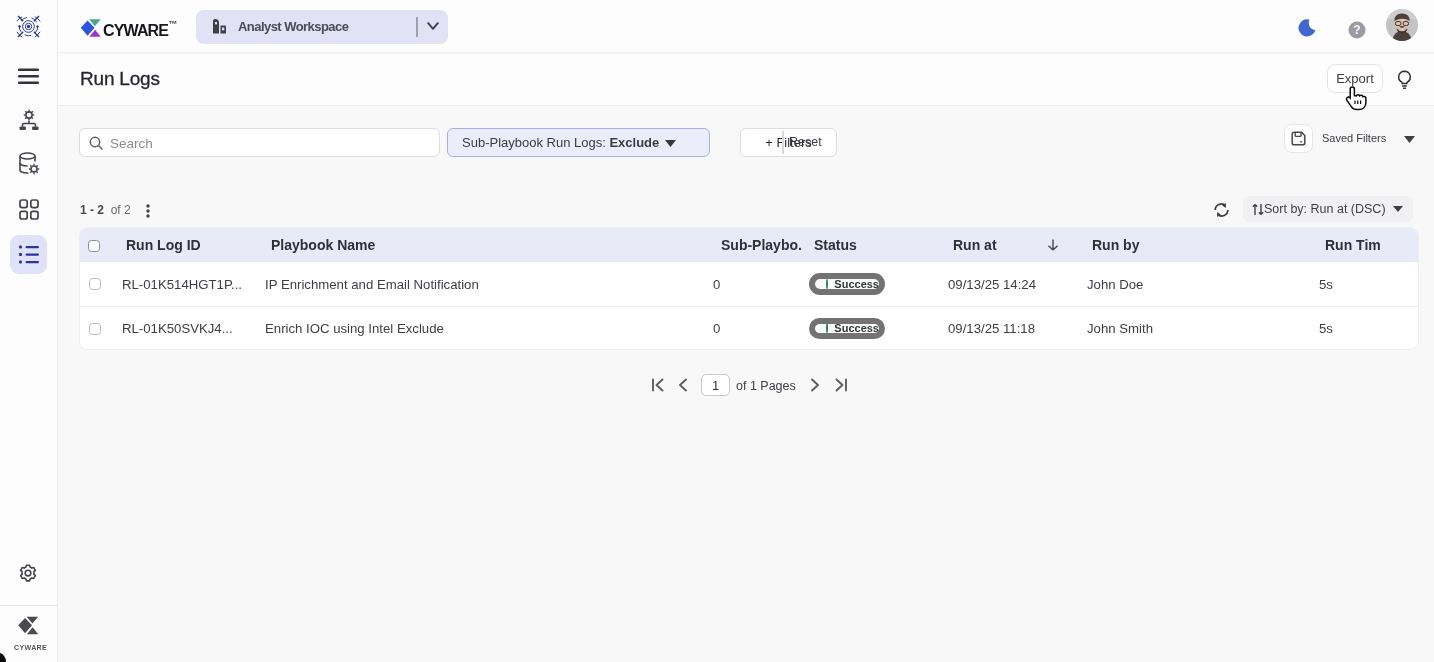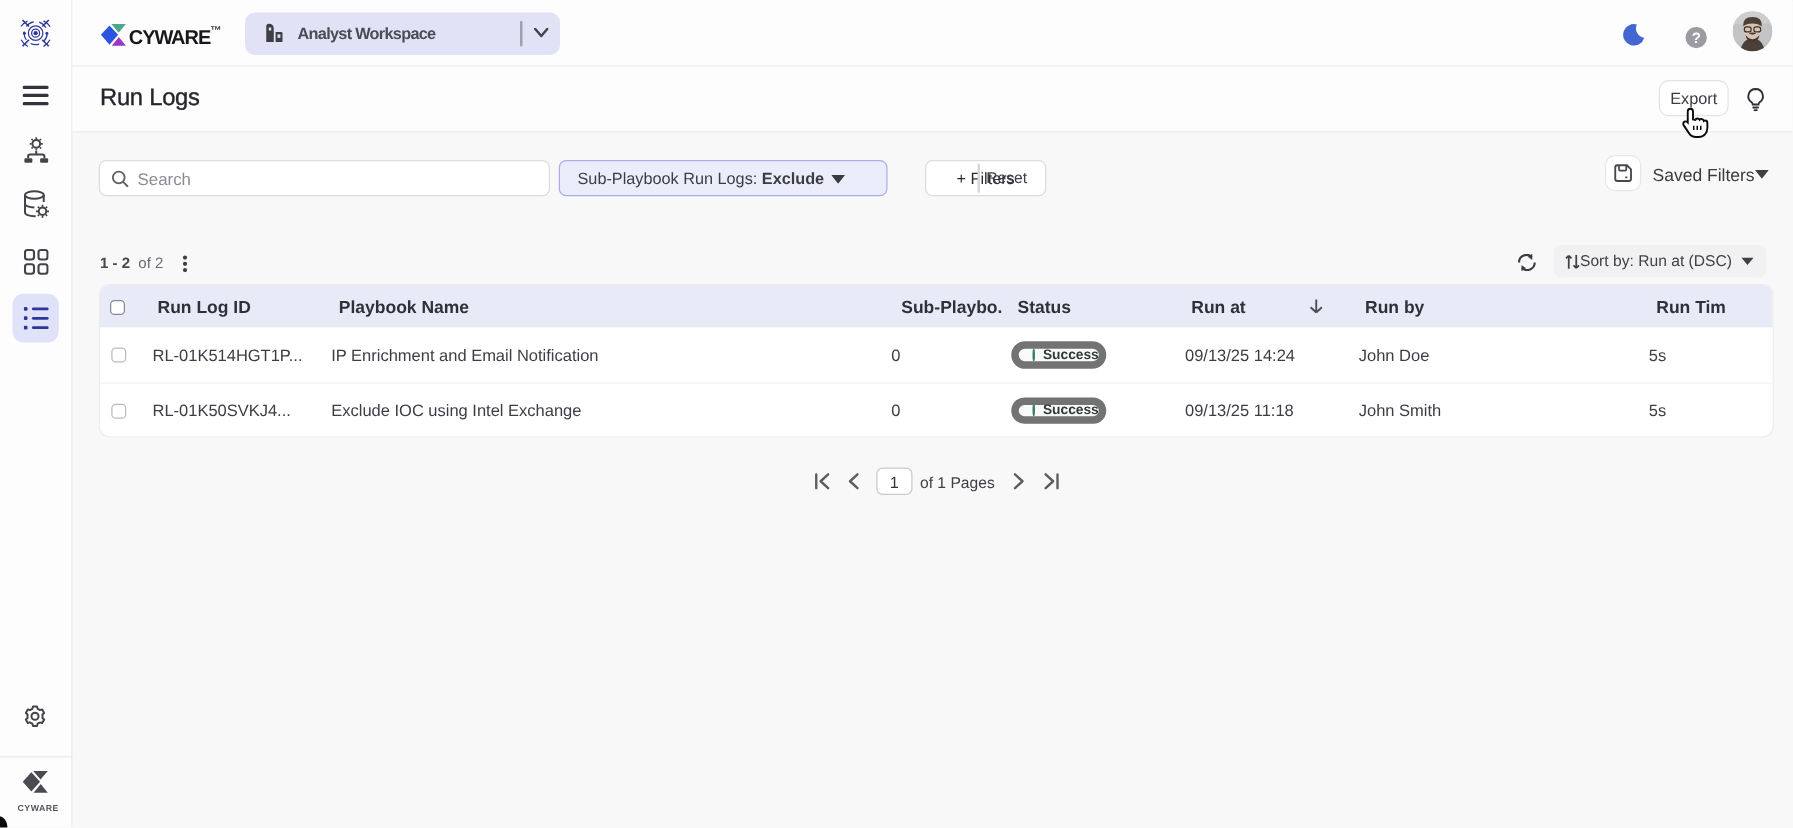"Saved Filters" #savedfilters { font-size: 14px -> 11px }
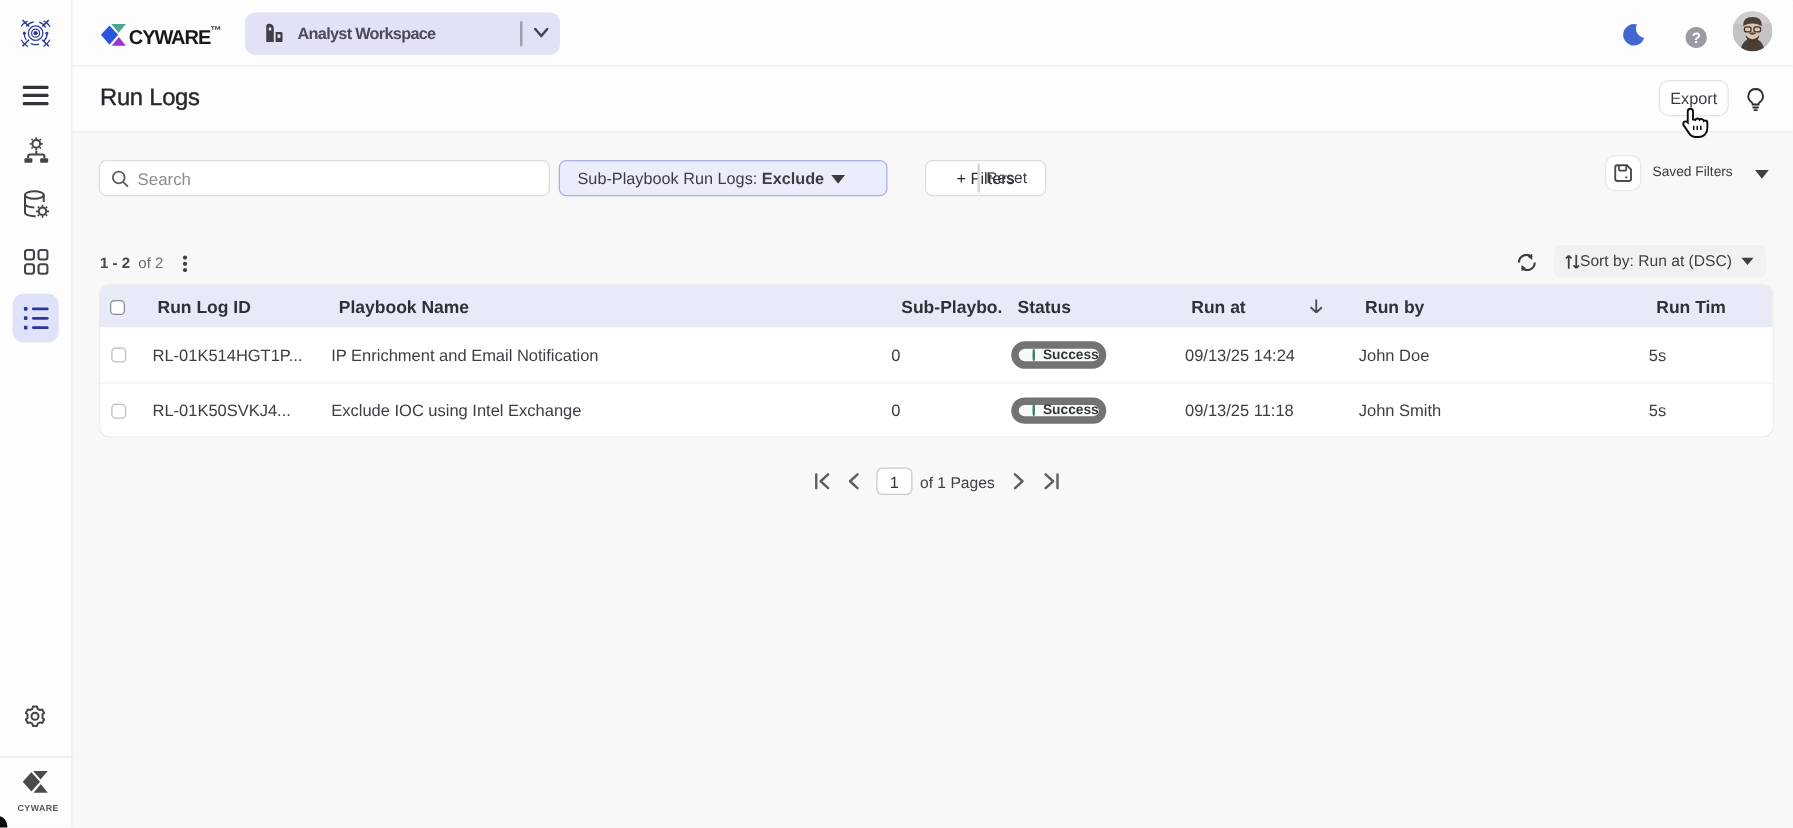"Exclude IOC using Intel Exchange" div.td { text: Exclude IOC using Intel Exchange -> Enrich IOC using Intel Exclude }
